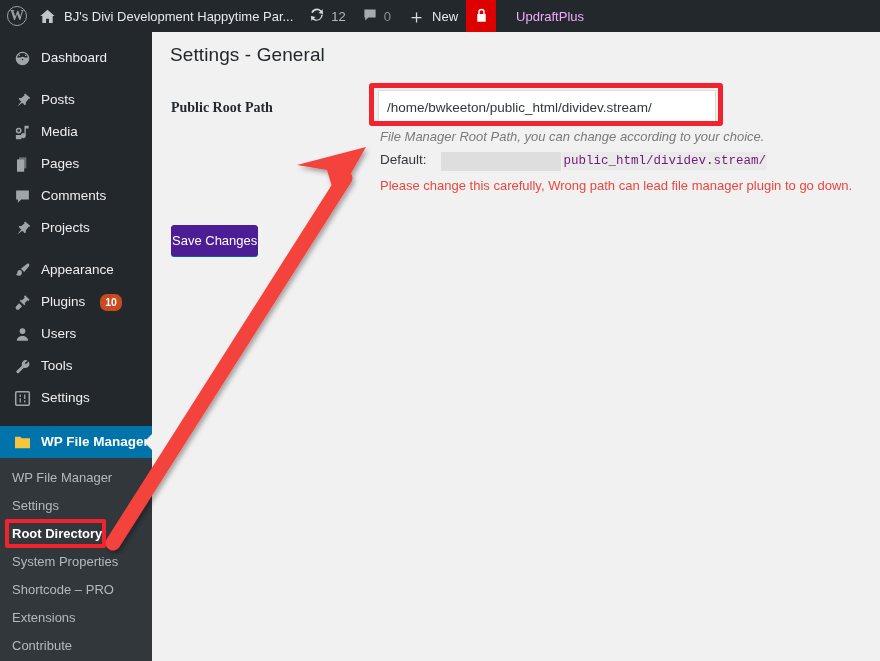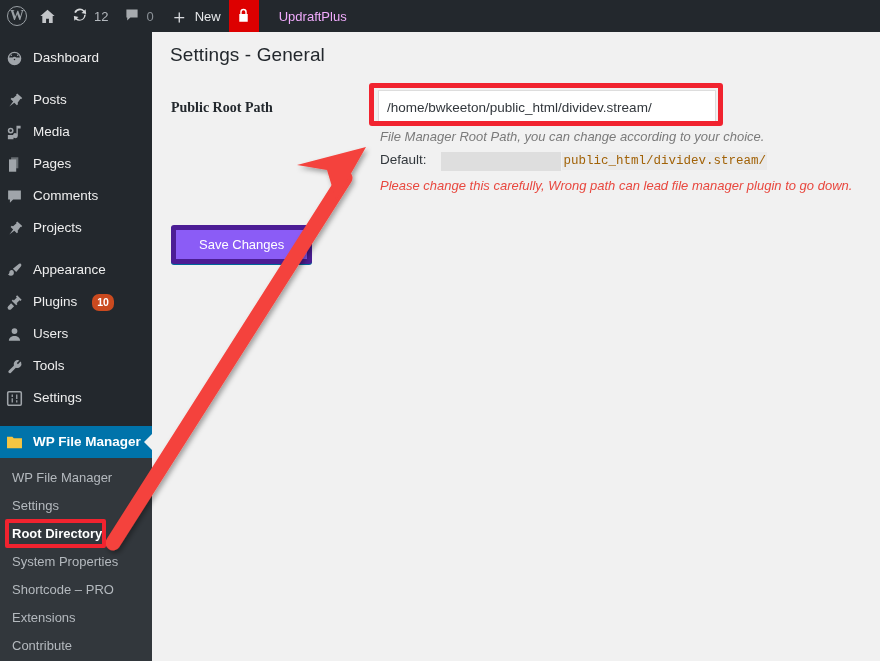"BJ's Divi Development Happytime Par..." span.site-name { html: none -> <span>BJ's Divi Development Happytime Par...</span> }
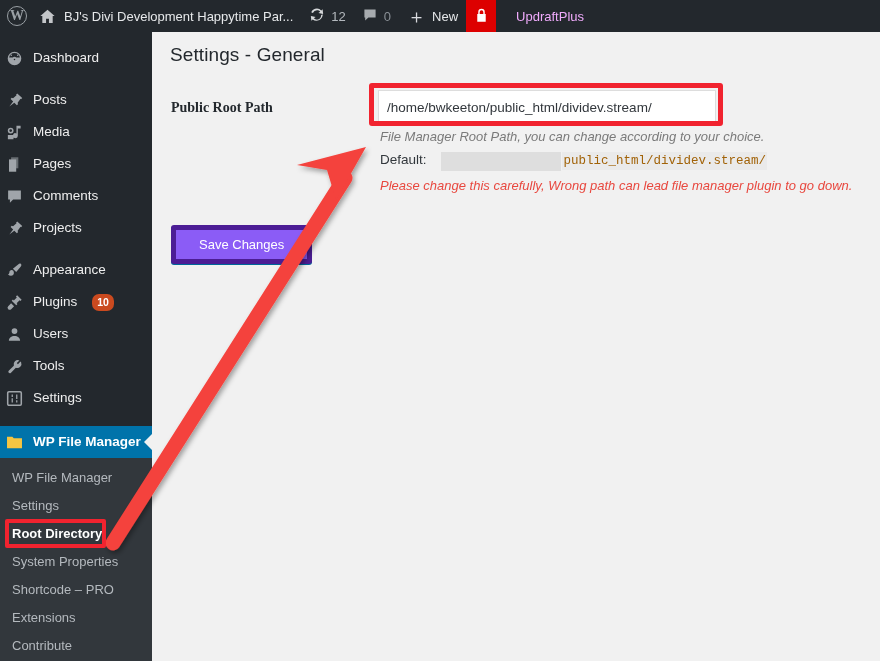"Dashboard" .menu-item { padding-left: 4px -> 12px }
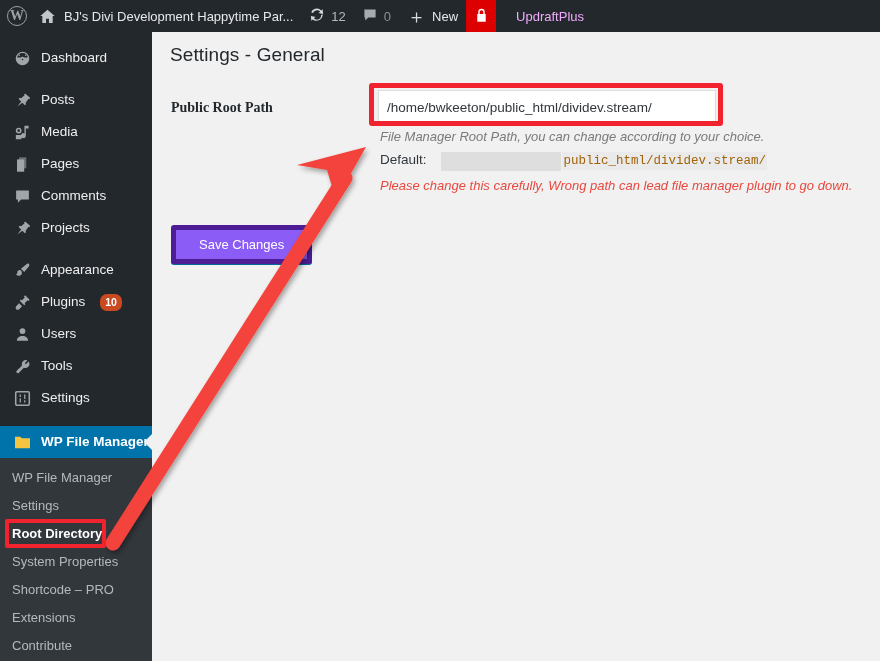"public_html/dividev.stream/" #default-path { color: #a16207 -> #701a75 }
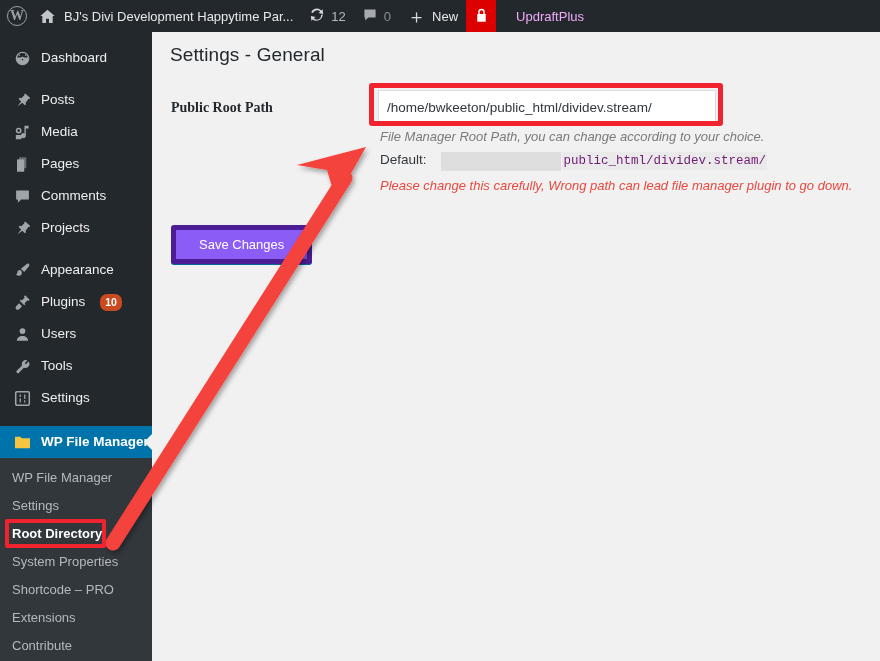"Please change this carefully, Wrong" #warn-line { font-style: italic -> none }
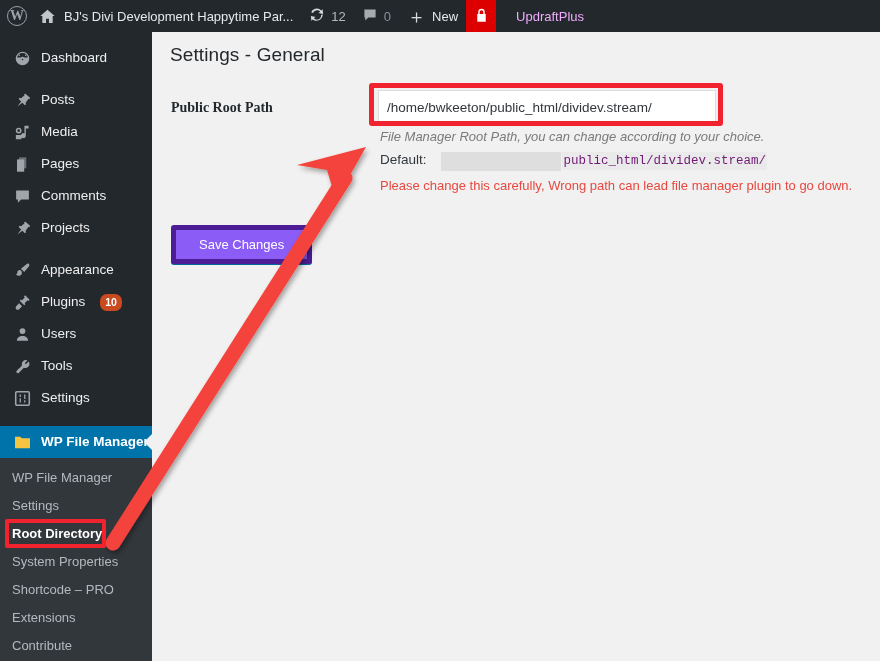"Save Changes" #save-btn { background: #8b5cf6 -> #4c1d95; border: 5px solid #4c1d95 -> 1px solid #4c1d95; padding: 7px 23px -> 7px 0 }
